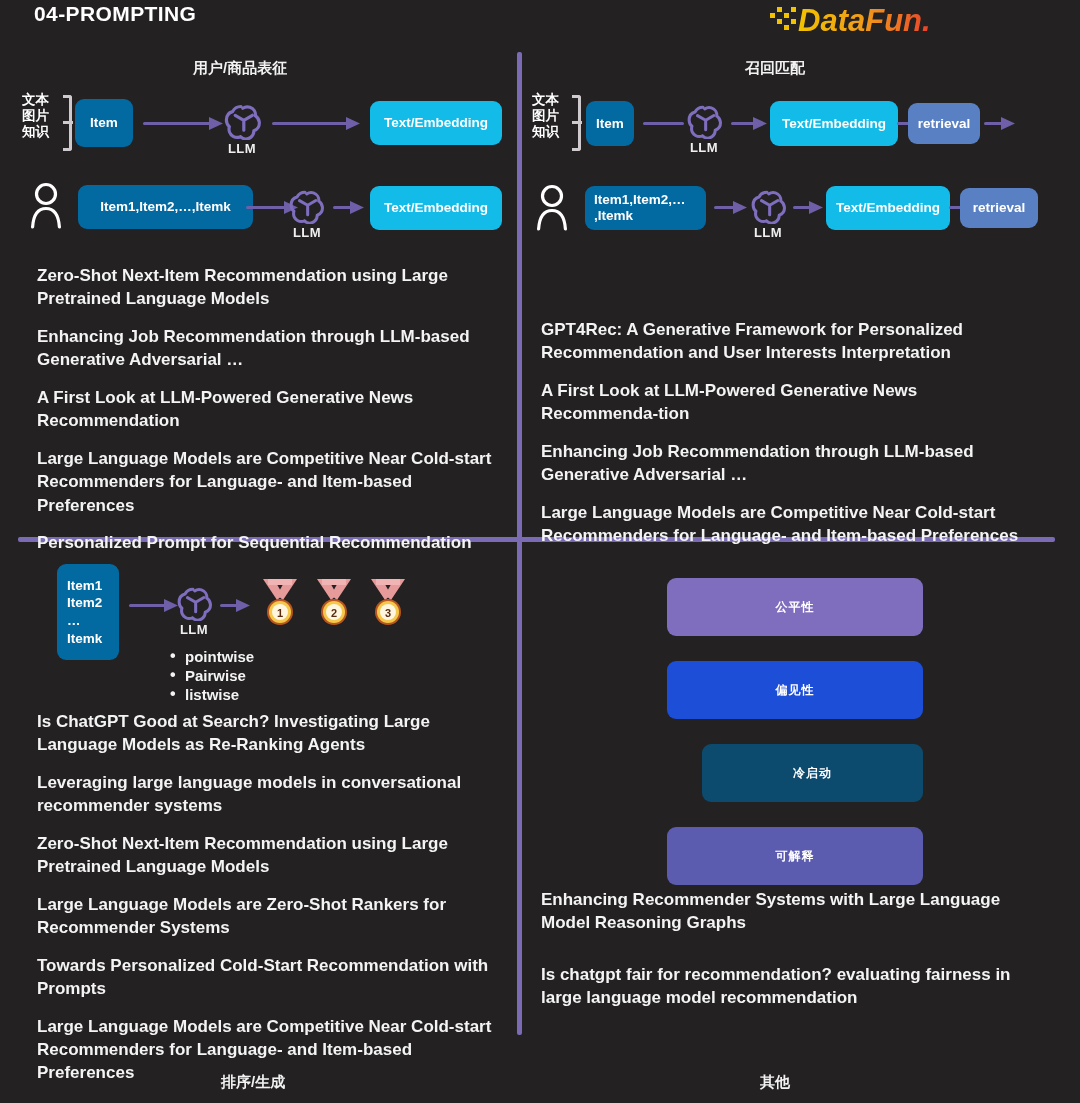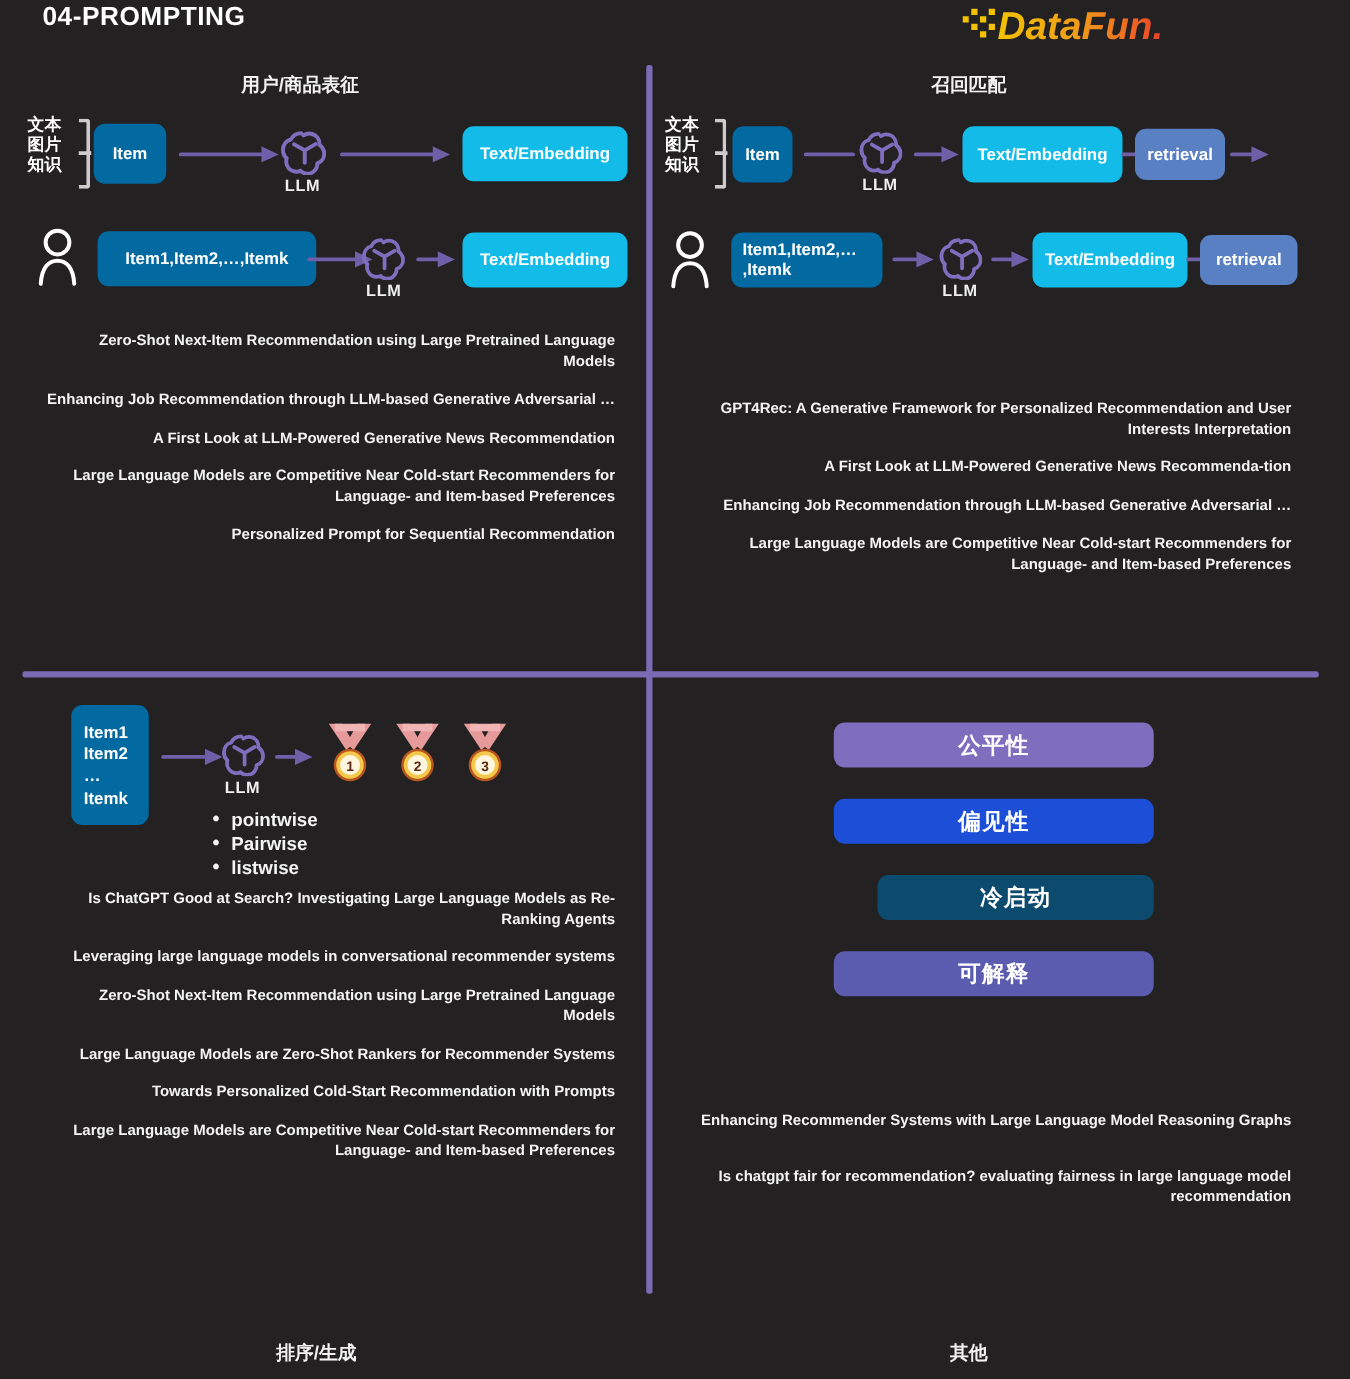"Zero-Shot Next-Item Recommendation using" .paper { font-size: 12px -> 17px; text-align: right -> none }
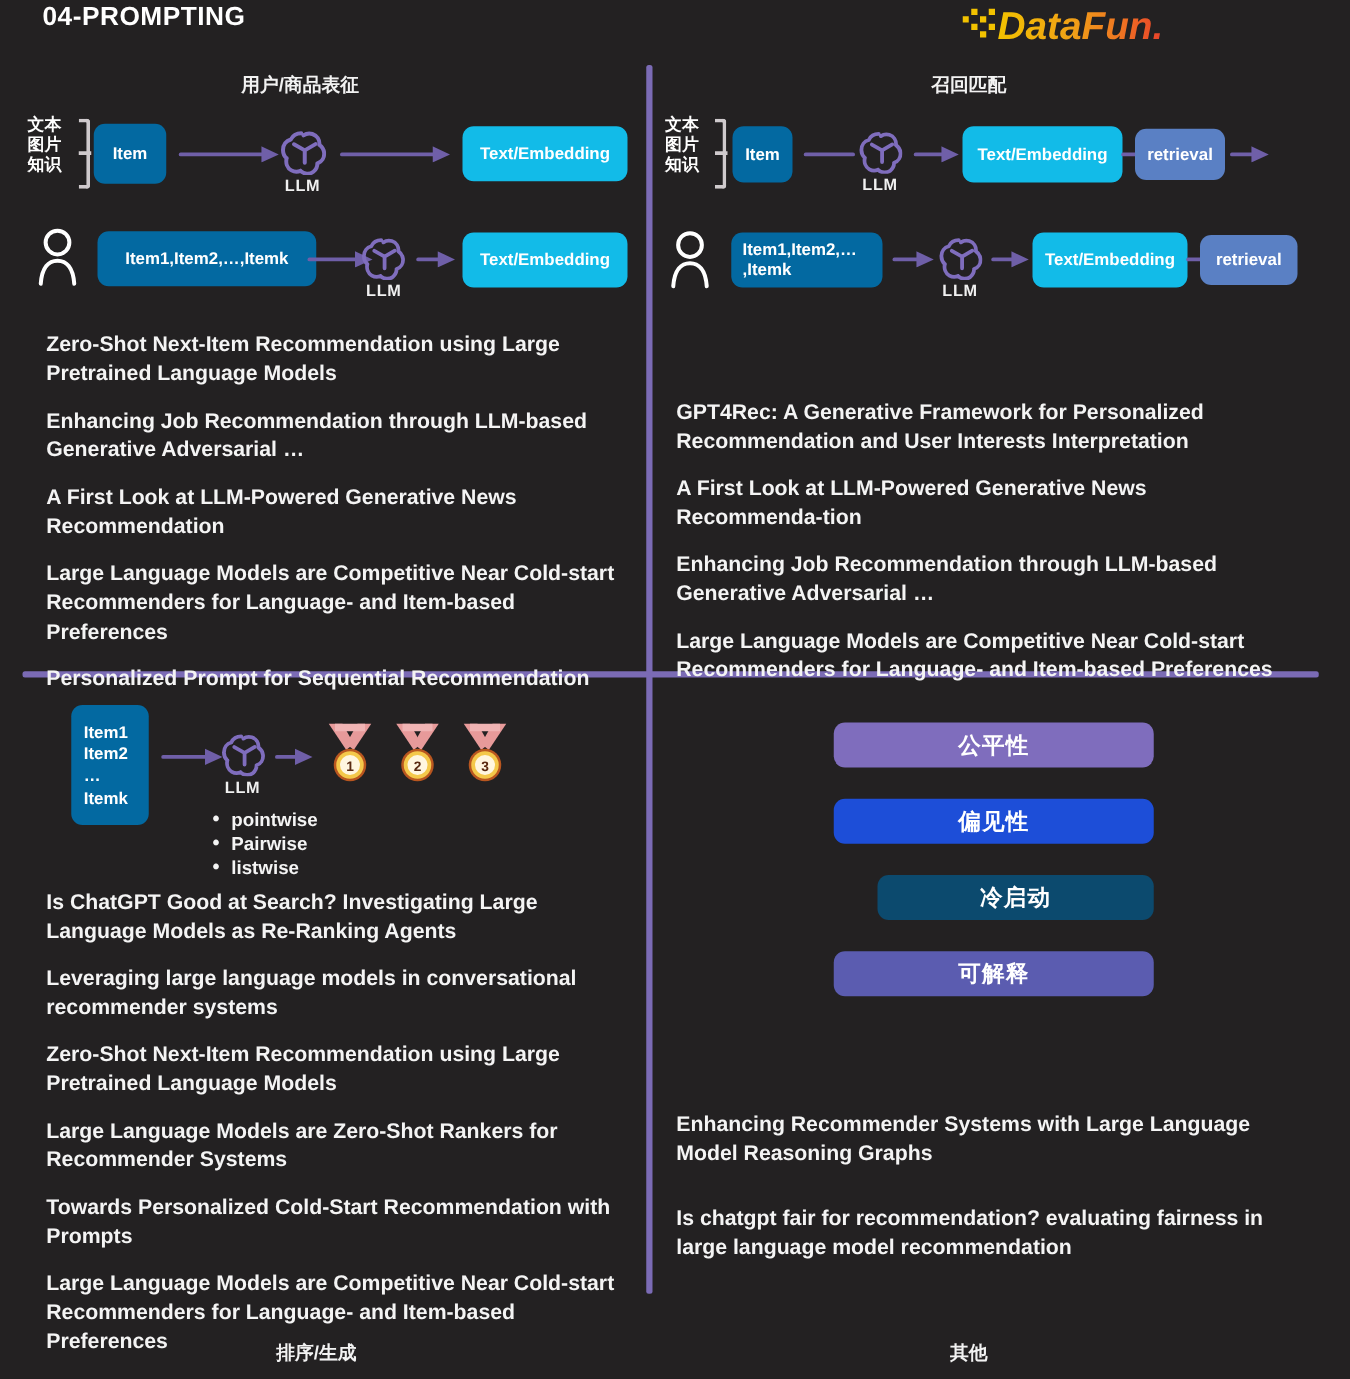"公平性" .tag { font-size: 18px -> 12px; height: 36px -> 58px }
